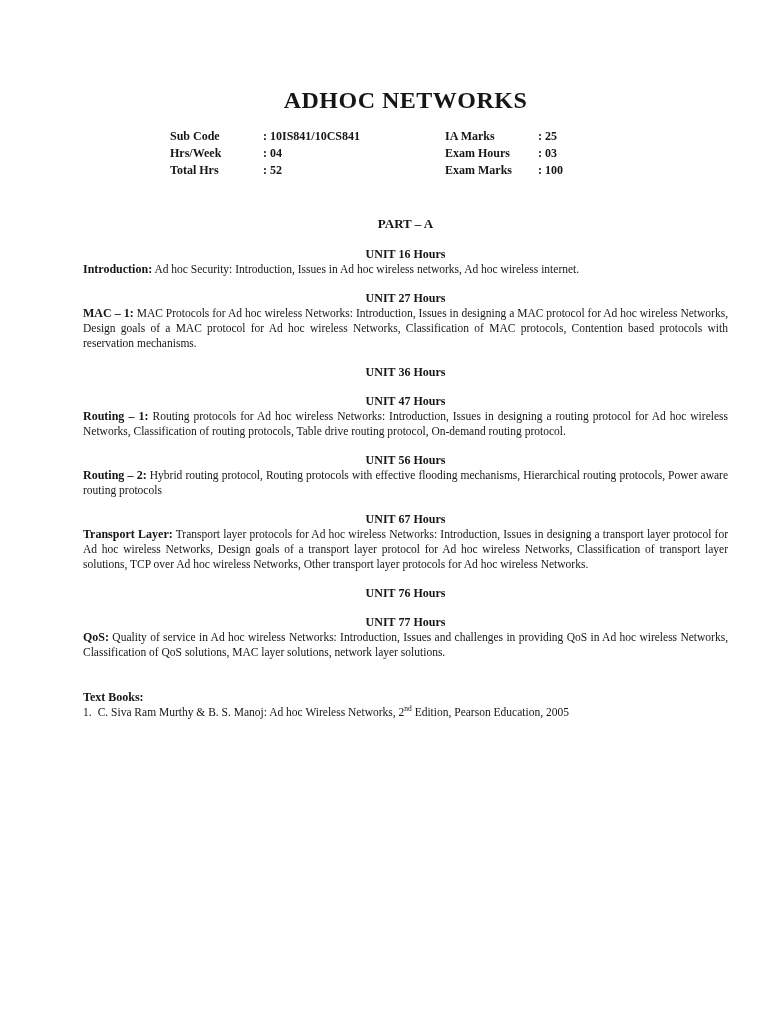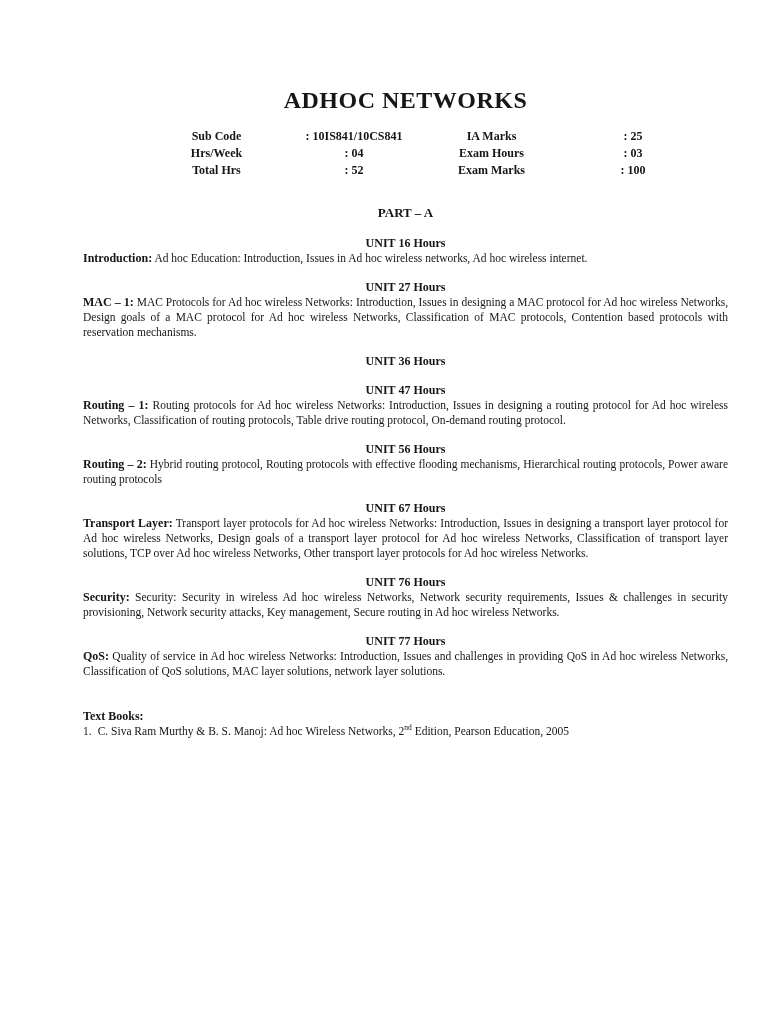"Sub Code" .meta-grid { text-align: center -> none }
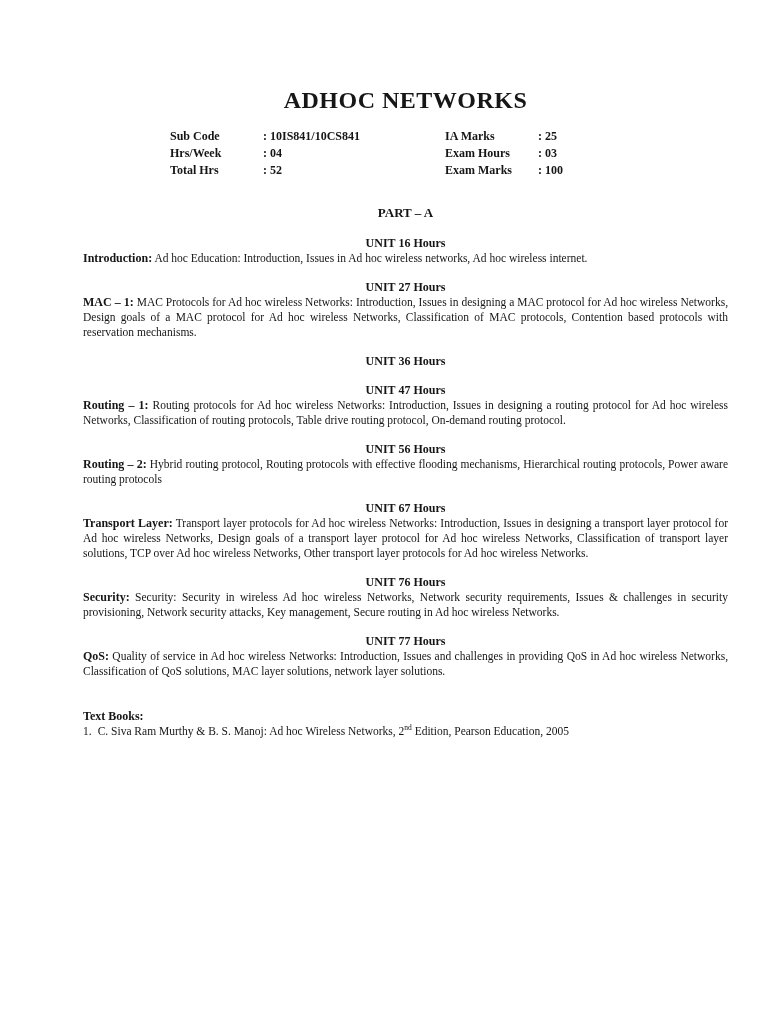"PART – A" .part-a { margin-top: 26px -> 37px }
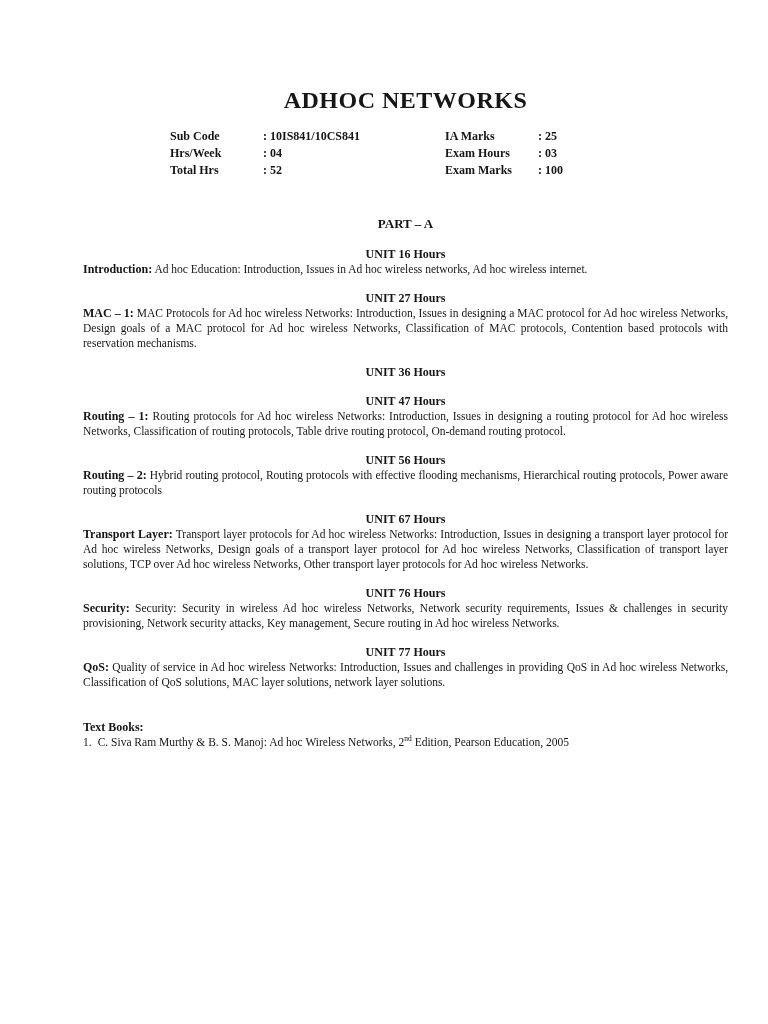"Ad hoc Education: Introduction, Issues" span { text: Education -> Security }
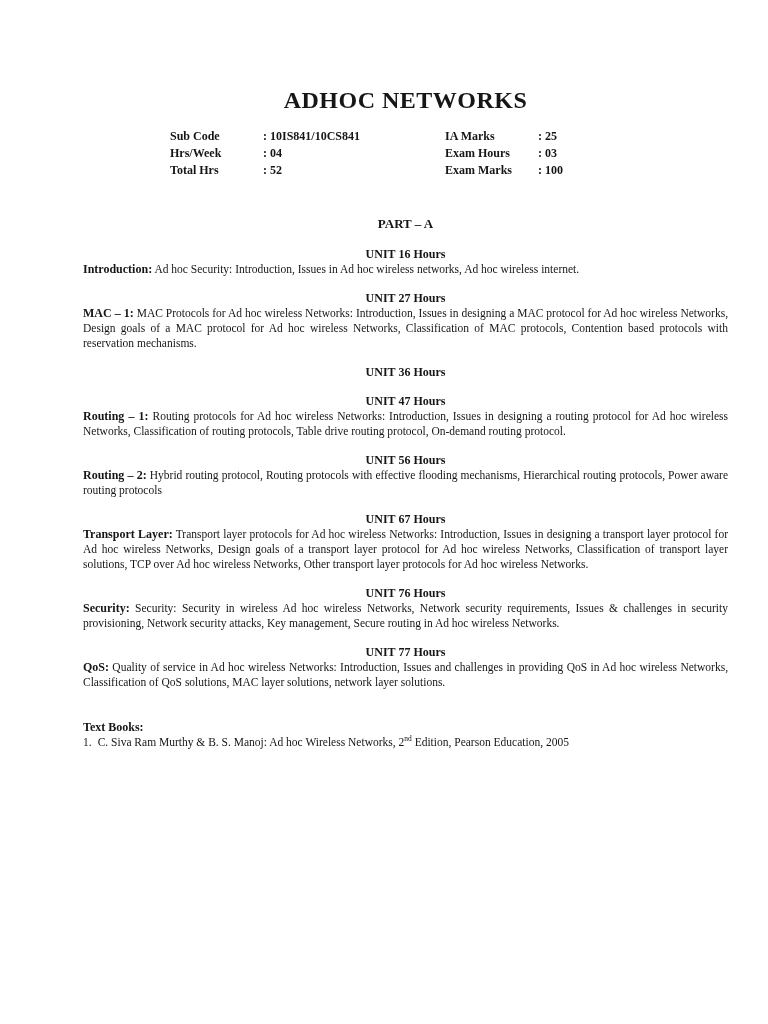"Security: Security: Security in wireless" p.unit-body { html: <p><b>Security:</b> <span>Security: Security in wireless Ad hoc wireless Networks, Network security requirements, Issues &amp; challenges in security provisioning, Network security attacks, Key management, Secure routing in Ad hoc wireless Networks.</span></p> -> none }
